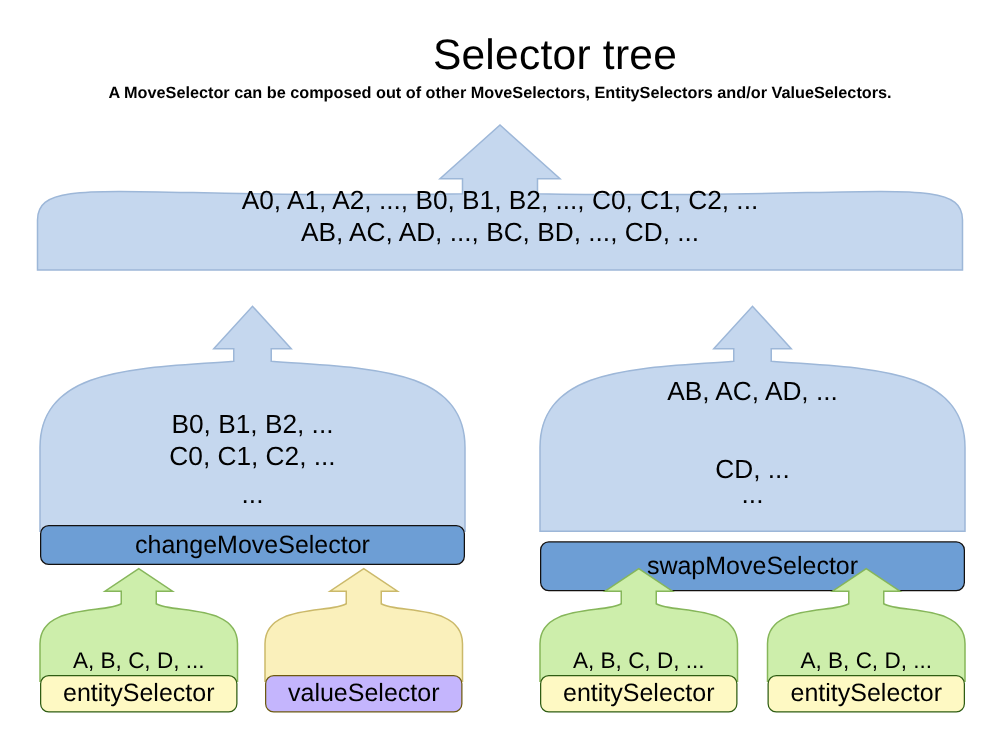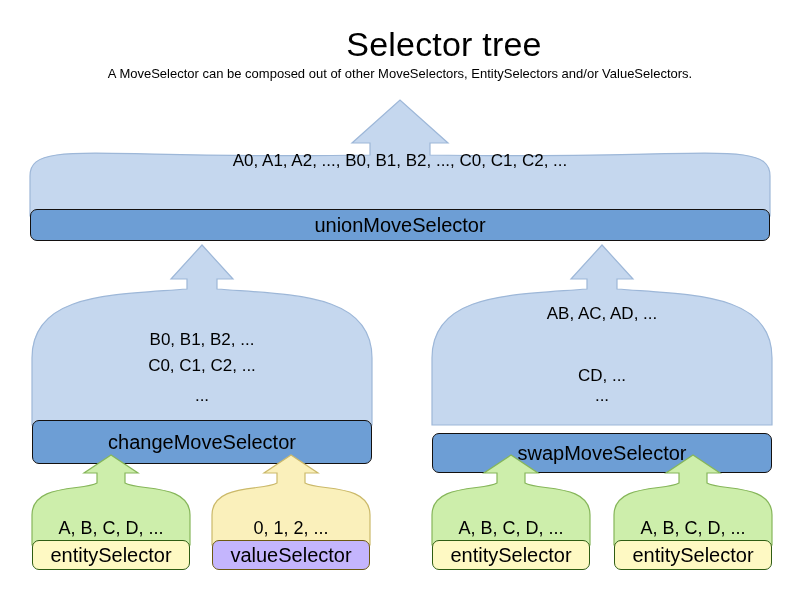"A MoveSelector can be composed" .subtitle { font-weight: normal -> bold }
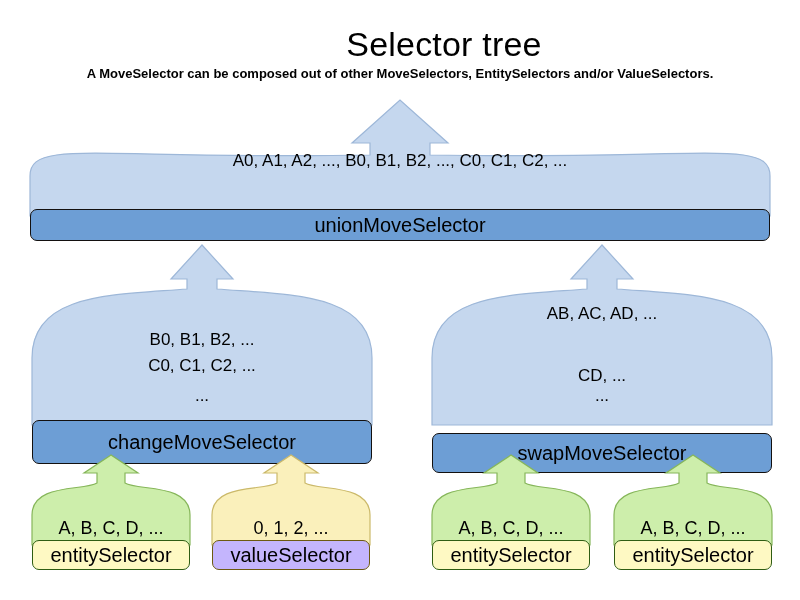"A0, A1, A2, ..., B0," .balloon-text { font-size: 17px -> 21px }
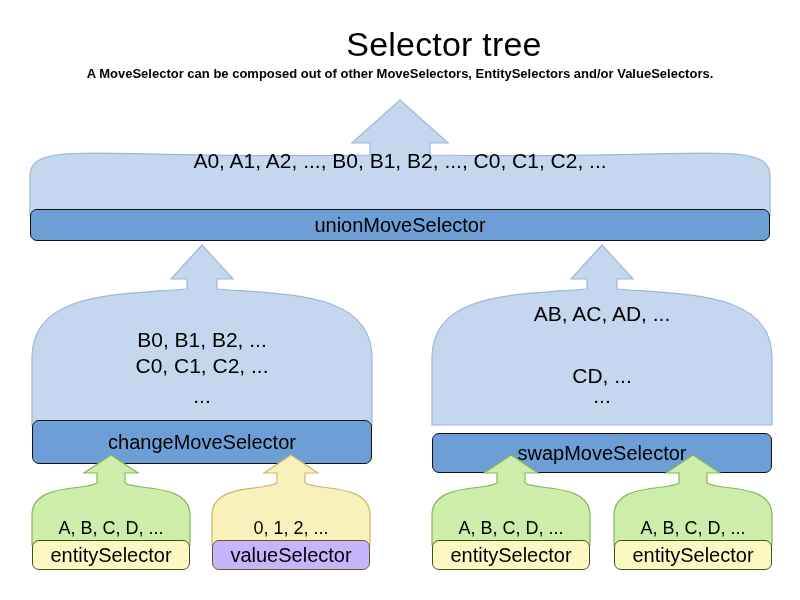"AB, AC, AD, ..., BC," div.balloon-text { html: none -> <div>AB, AC, AD, ..., BC, BD, ..., CD, ...</div> }
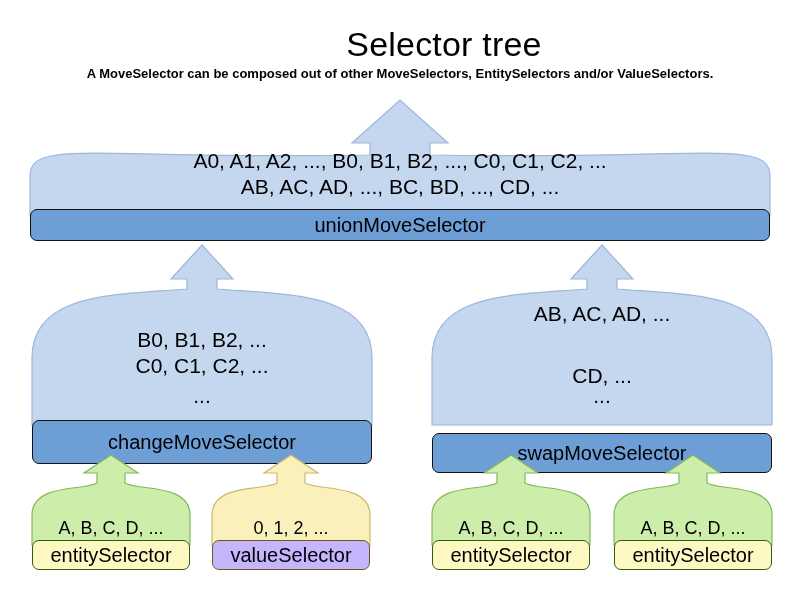"unionMoveSelector" div.label-bar { html: <div>unionMoveSelector</div> -> none }
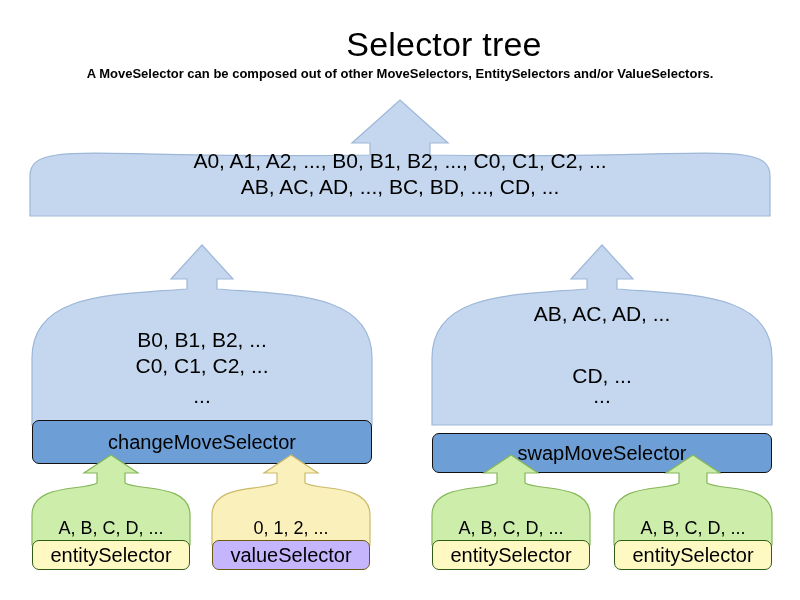"changeMoveSelector" div.label-bar { height: 44px -> 32px }
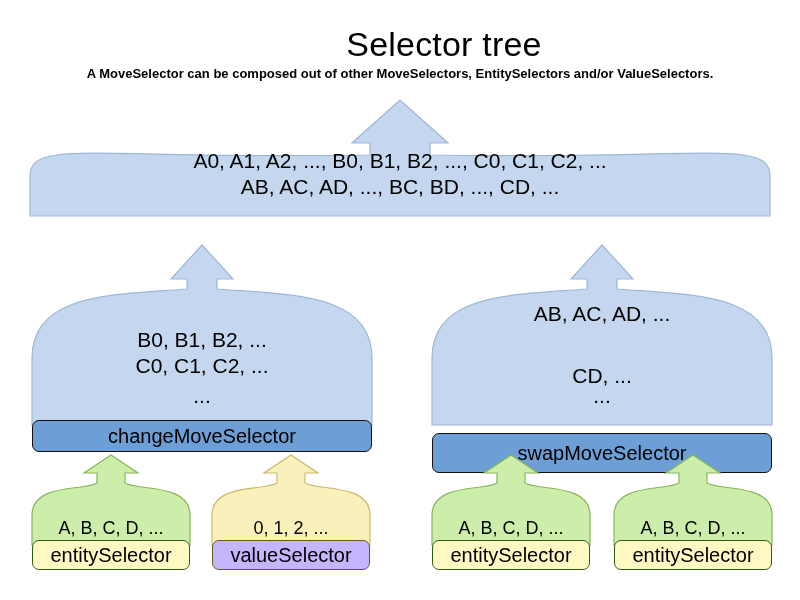"0, 1, 2, ..." div.balloon-text { html: <div>0, 1, 2, ...</div> -> none }
